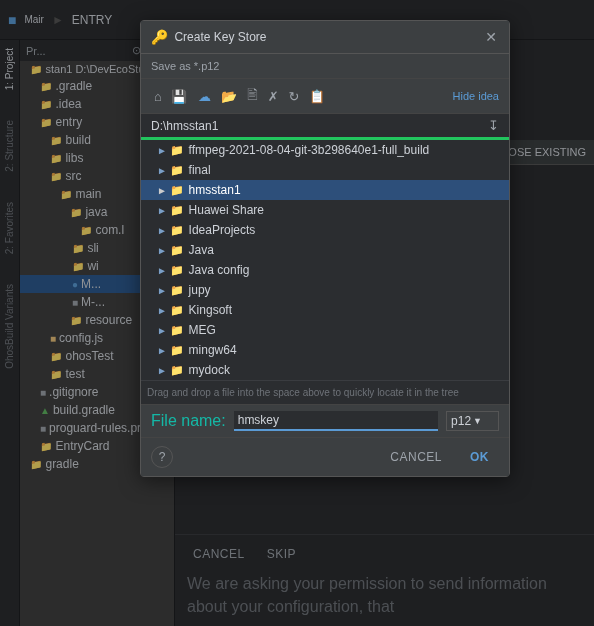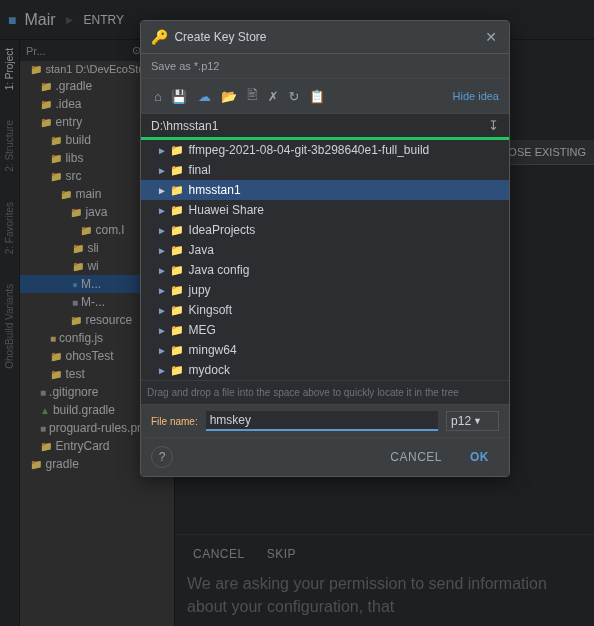"Mair" span { font-size: 16px -> 10px }
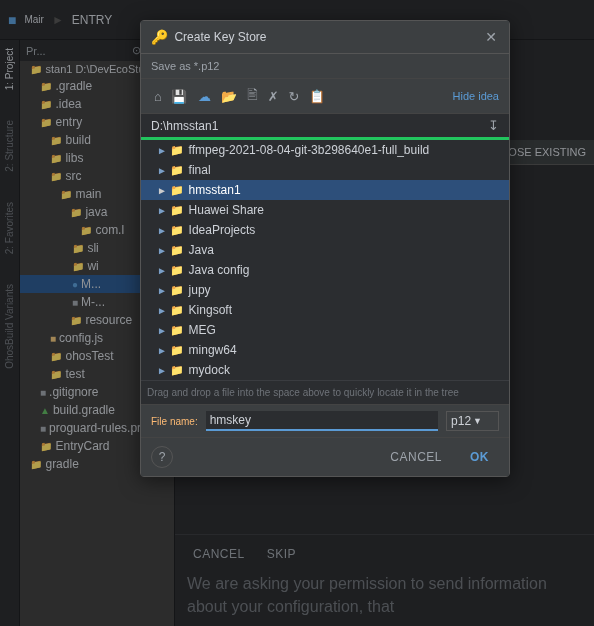"File name:" .filename-label { color: #fdba74 -> #14b8a6; font-size: 10px -> 16px }
